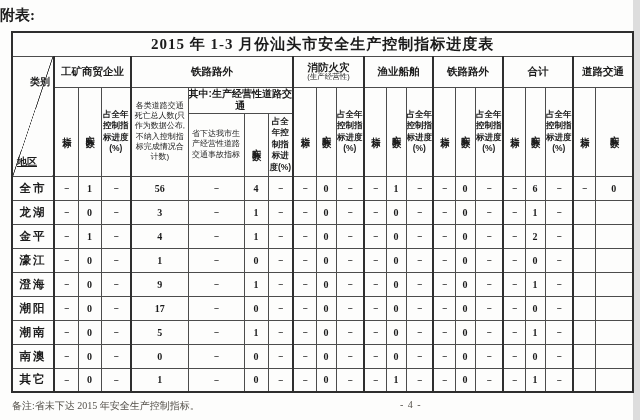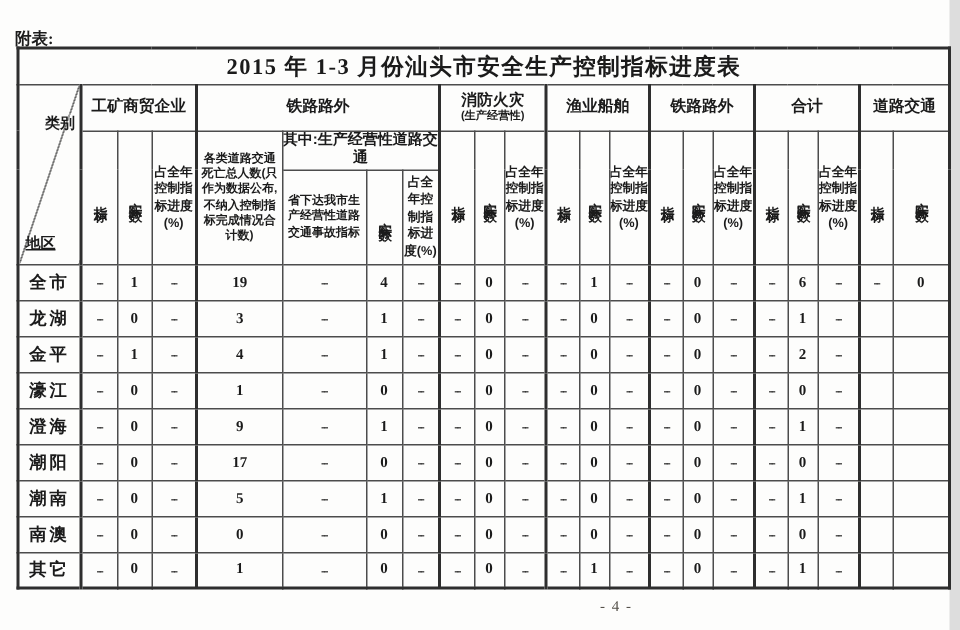"附表:" .attach { font-size: 11px -> 15px; left: 10px -> 0; margin-top: 12px -> none }
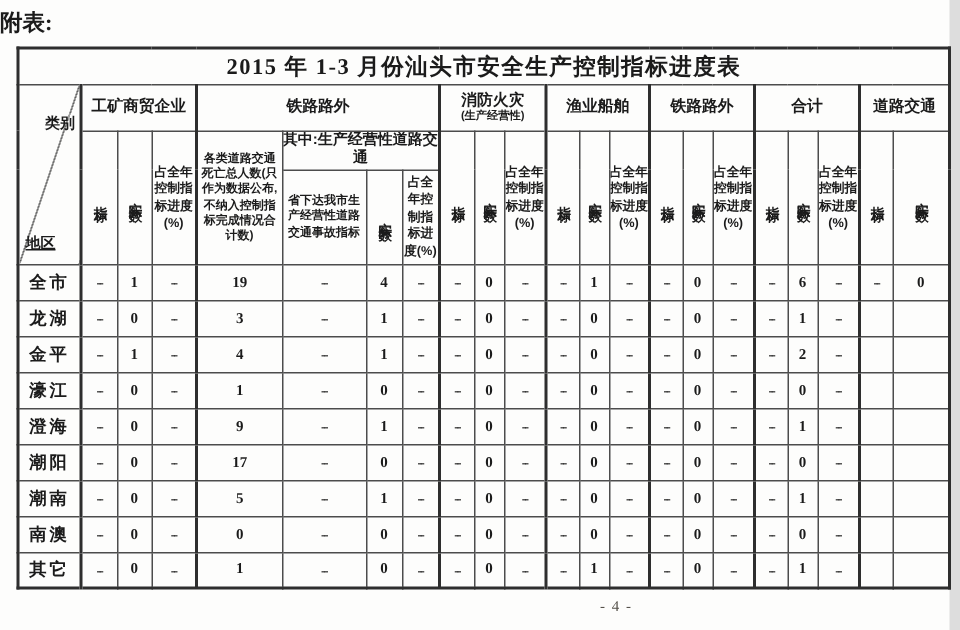"(生产经营性)" td.group .sub { font-weight: bold -> normal }
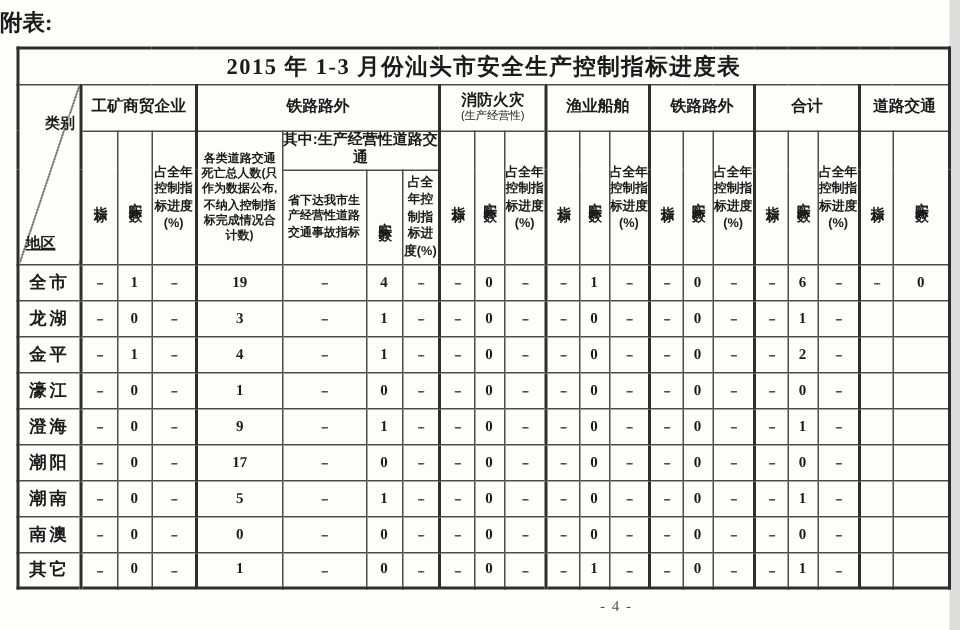"各类道路交通死亡总人数(只作为数据公布,不纳入控制指标完成情况合计数)" td.wraphead { font-weight: bold -> normal }
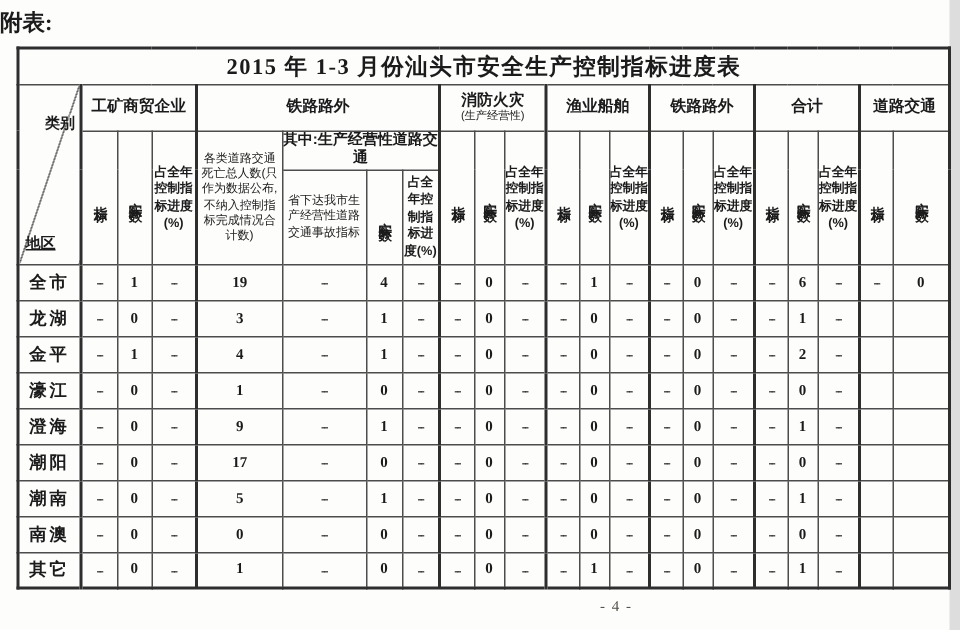"19" td.val { text: 19 -> 56 }
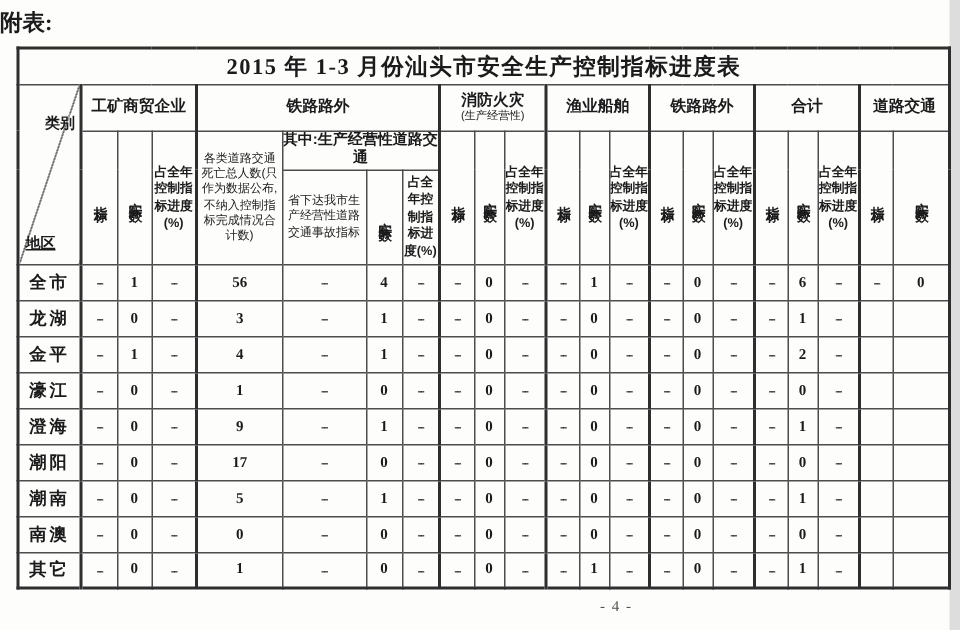"备注:省未下达 2015 年安全生产控制指标。" div.footer-note { html: none -> <div>备注:省未下达 2015 年安全生产控制指标。</div> }
